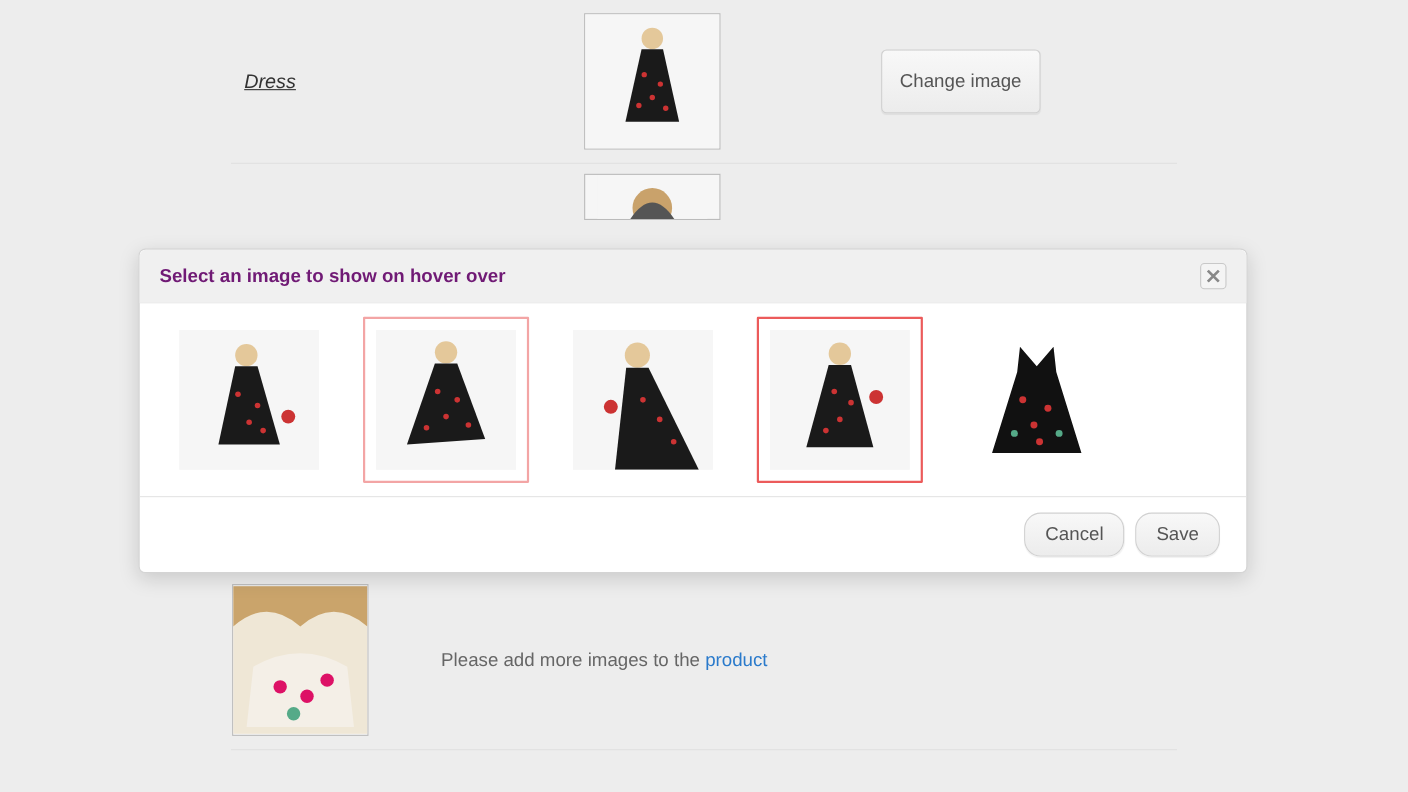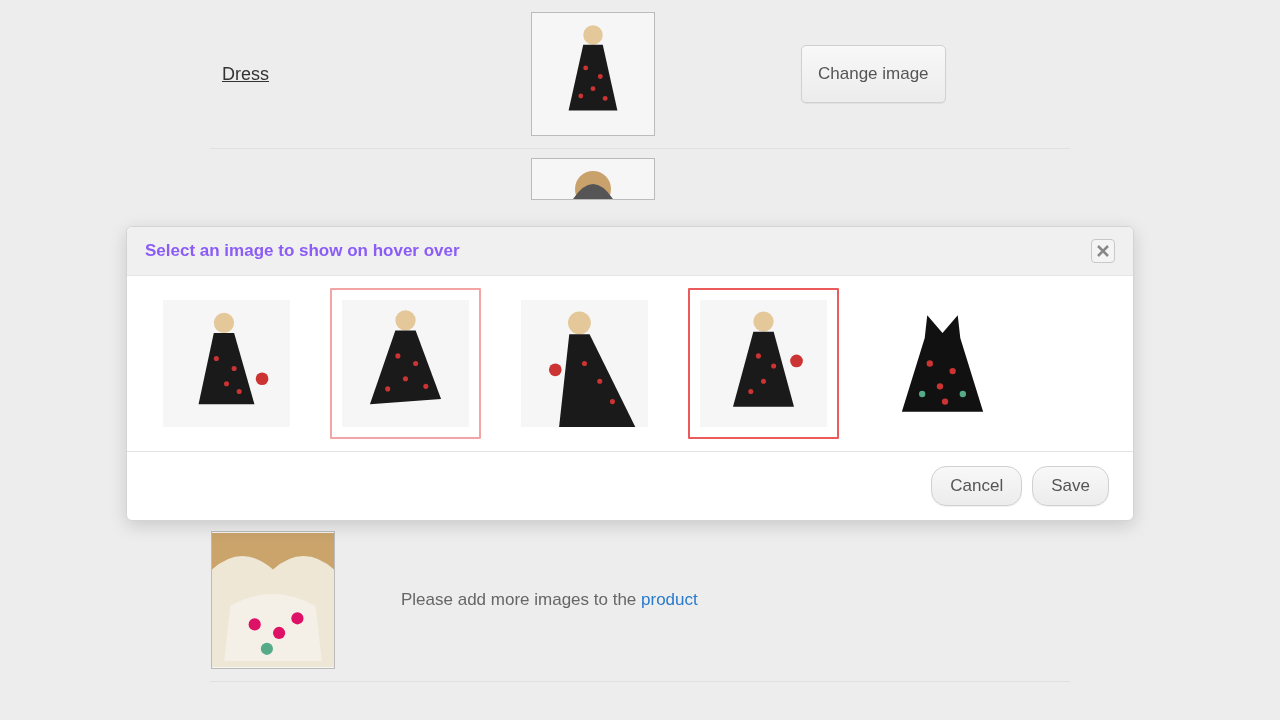"Dress" .product-name a { font-style: none -> italic }
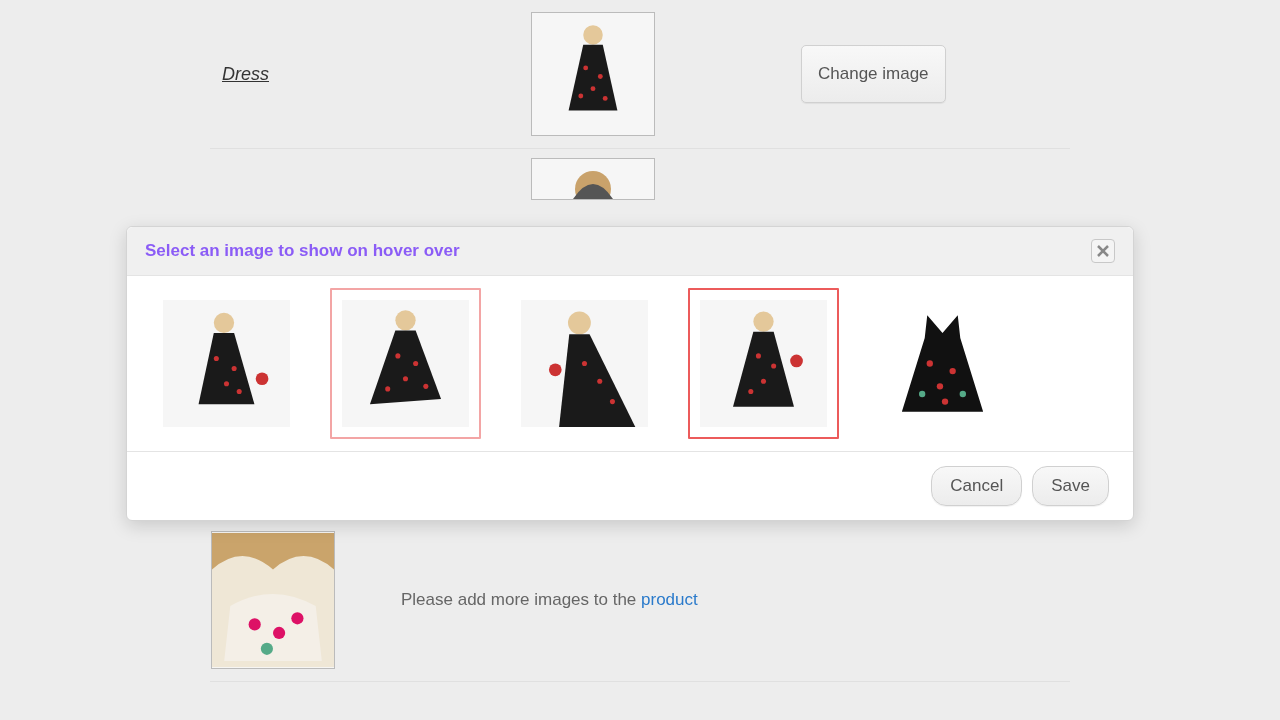"Select an image to show" .modal-title { color: #8b5cf6 -> #701a75 }
